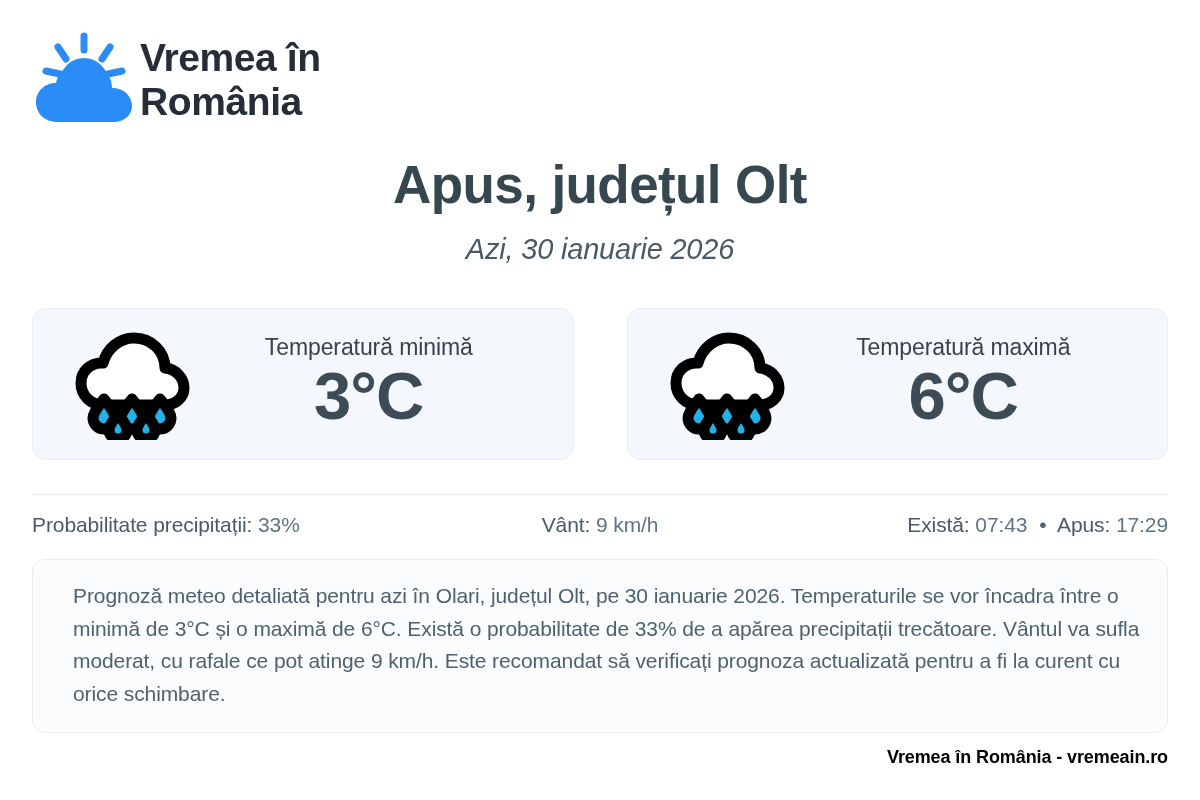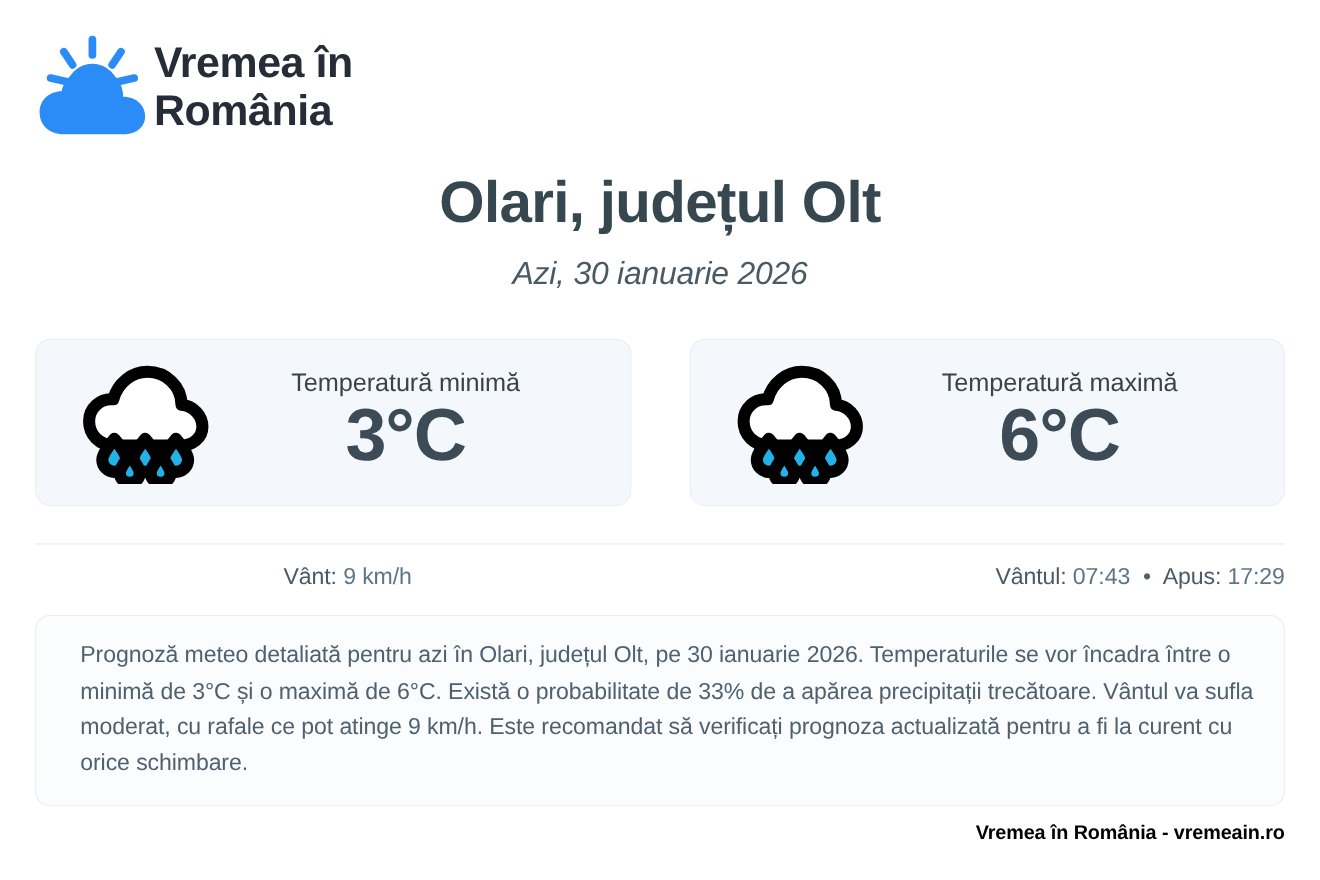"Olari, județul Olt" h1.page-title { text: Olari -> Apus }
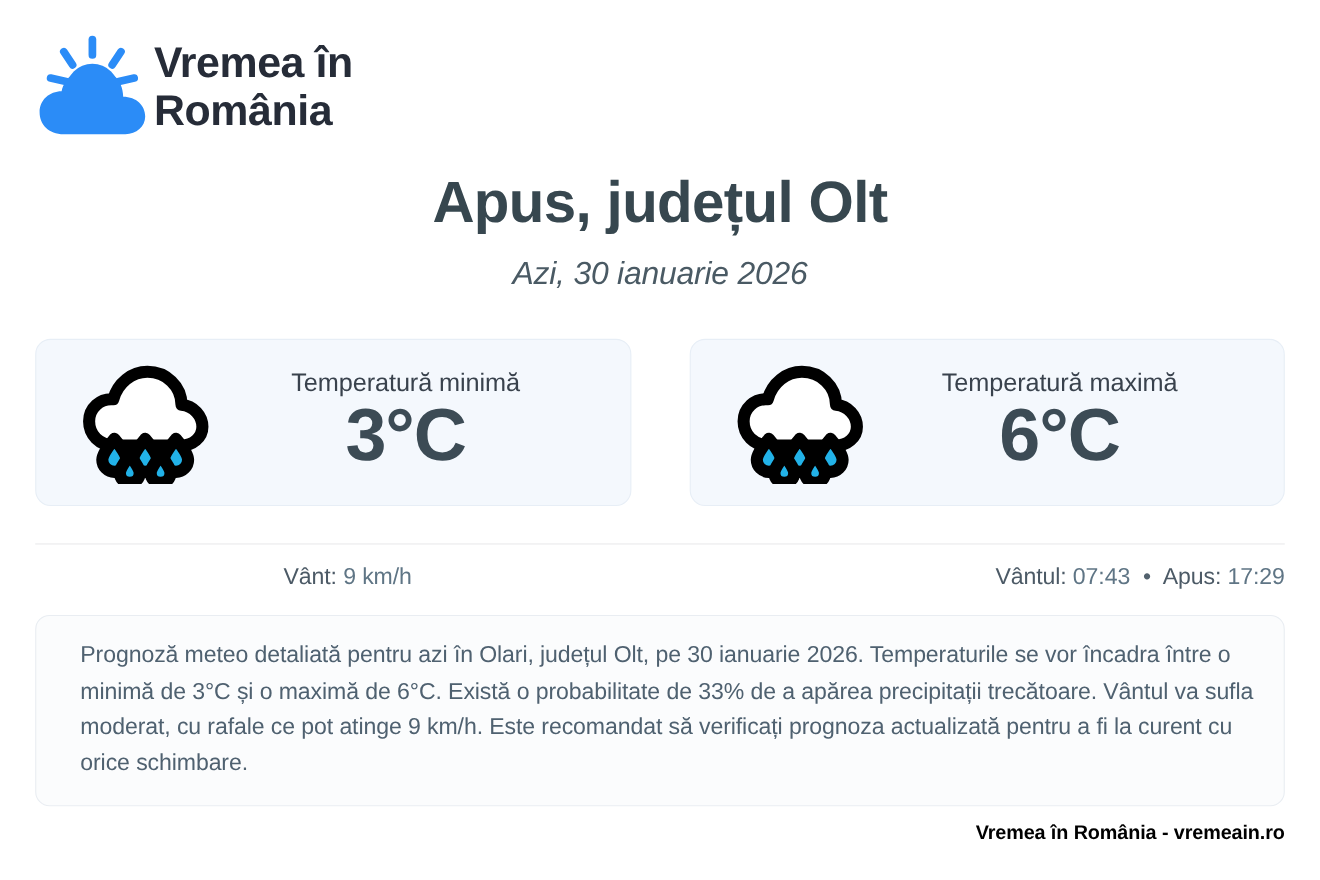"Probabilitate precipitații: 33%" div.stat { html: none -> <div> <span>Probabilitate precipitații:</span> <span>33%</span> </div> }
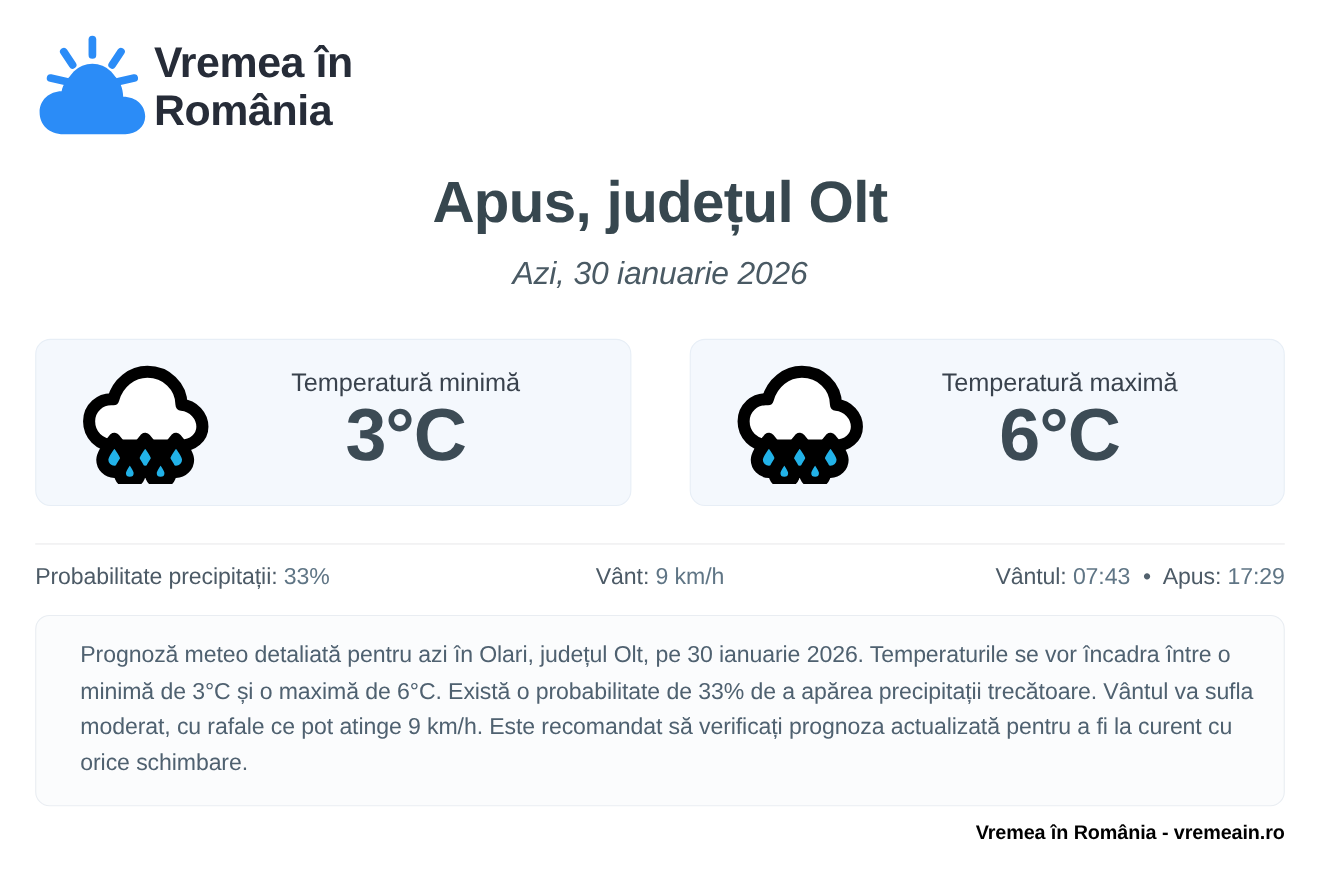"Vântul:" span { text: Vântul -> Există }
